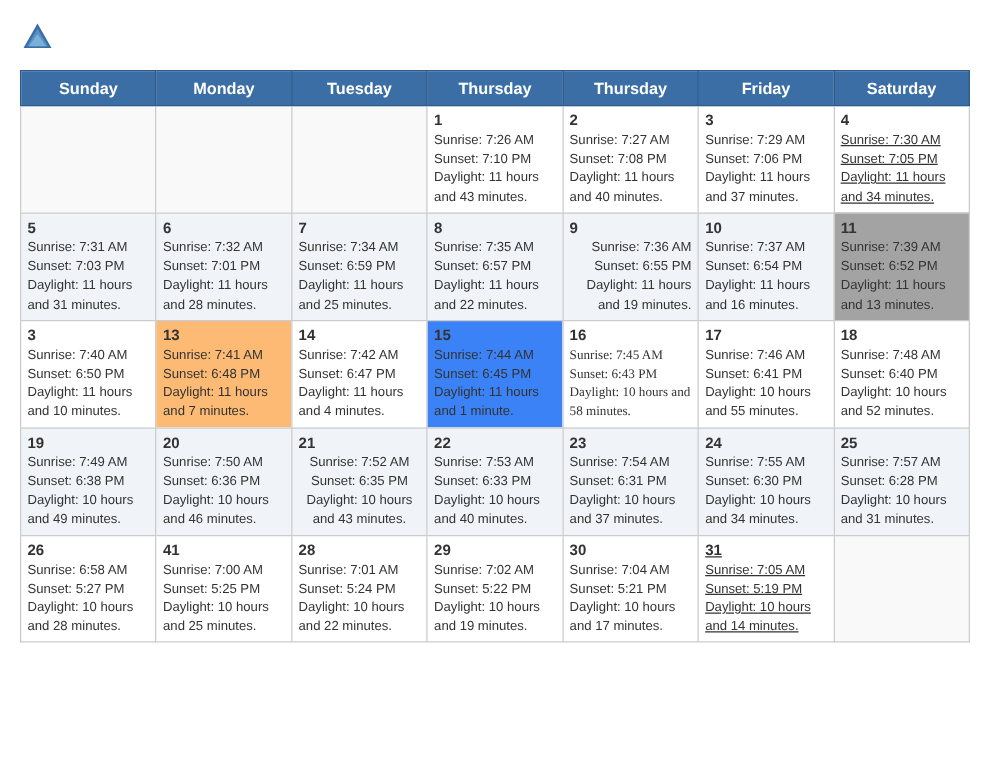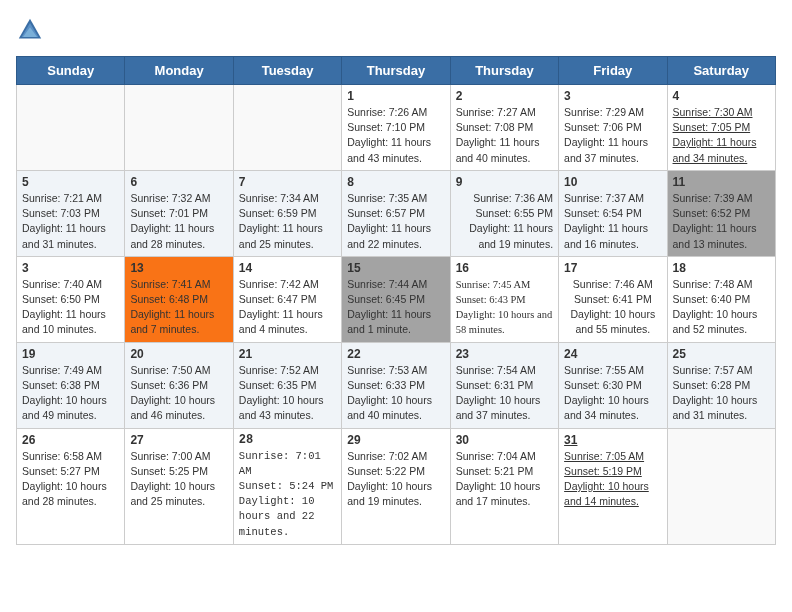"Sunrise: 7:21 AM" div.day-info { text: 7:21 -> 7:31 }
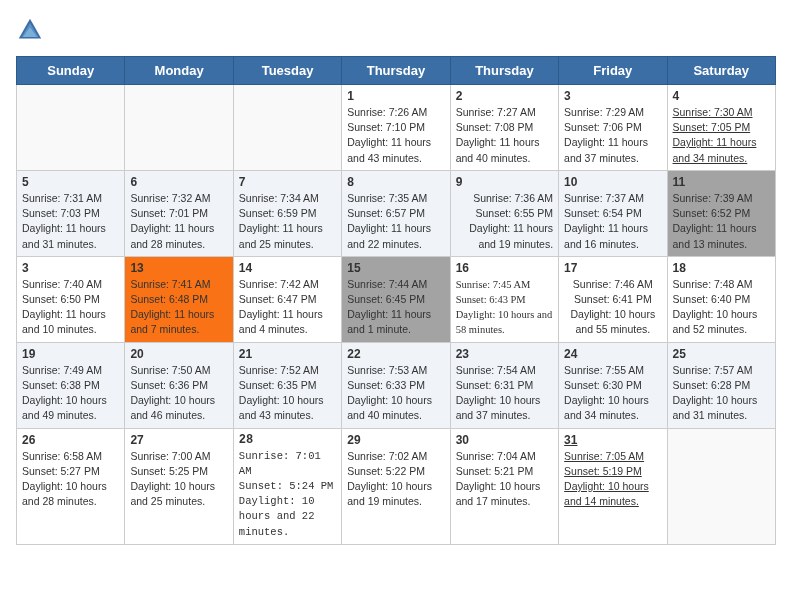"13" td { background: #f97316 -> #fdba74 }
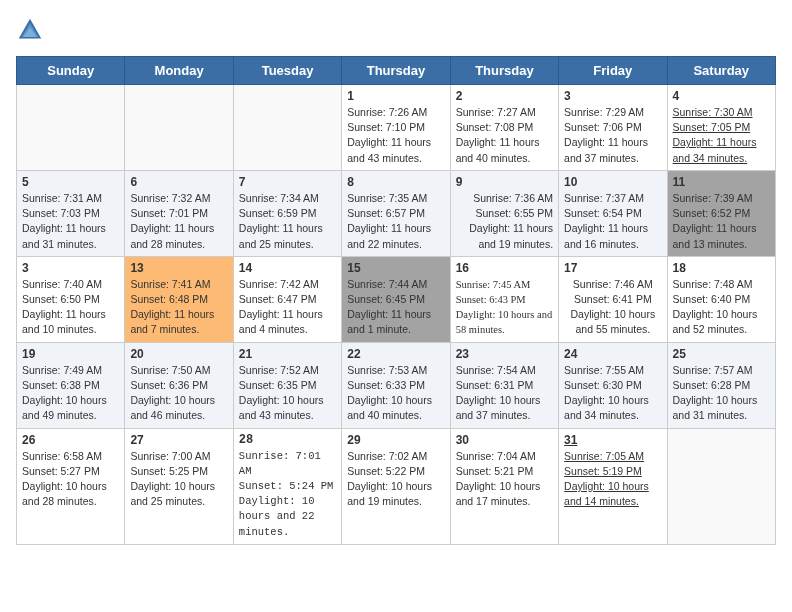"15" td { background: #a3a3a3 -> #3b82f6 }
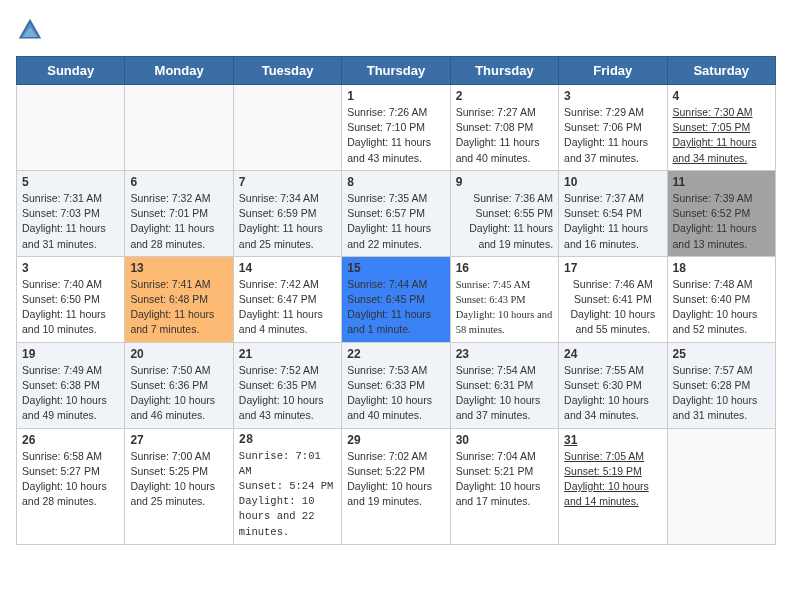"Sunrise: 7:46 AM" div.day-info { text-align: center -> none }
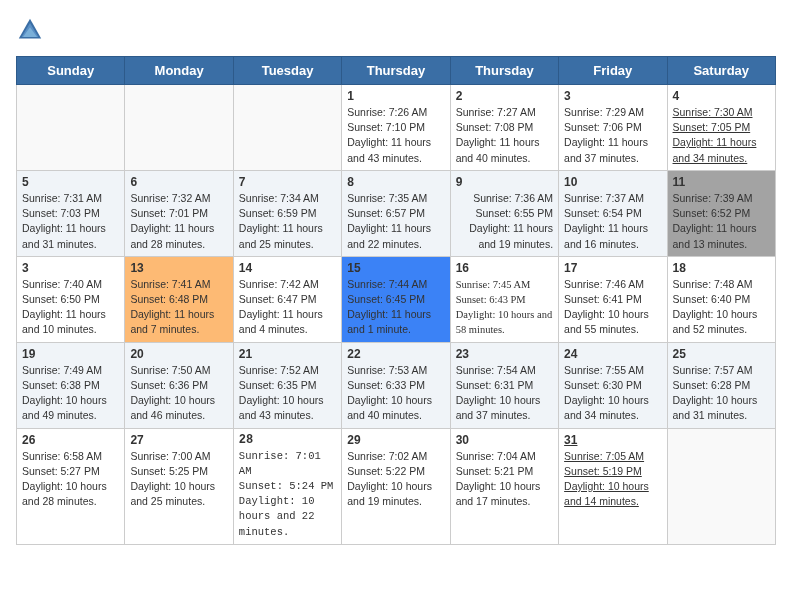"Sunrise: 7:52 AM" div.day-info { text-align: none -> center }
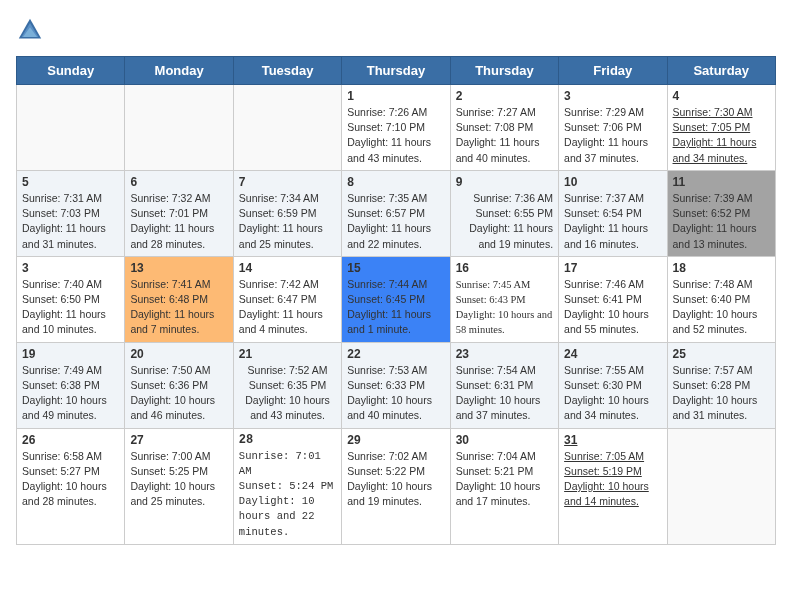"27" span.day-num { text: 27 -> 41 }
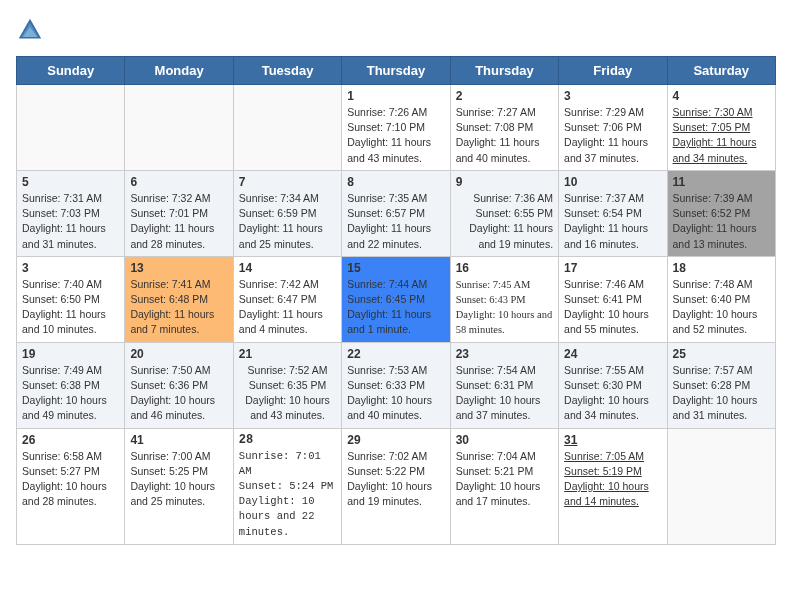"28" td { font-family: Liberation Mono, monospace -> none }
